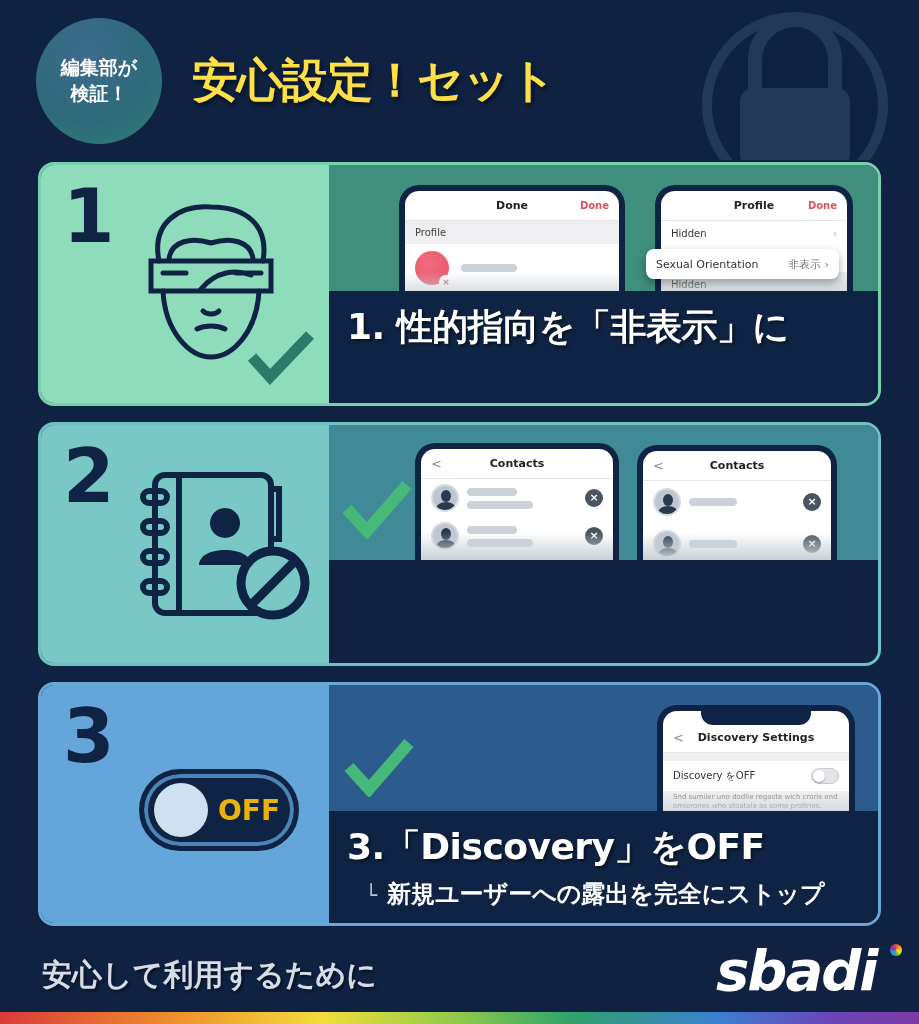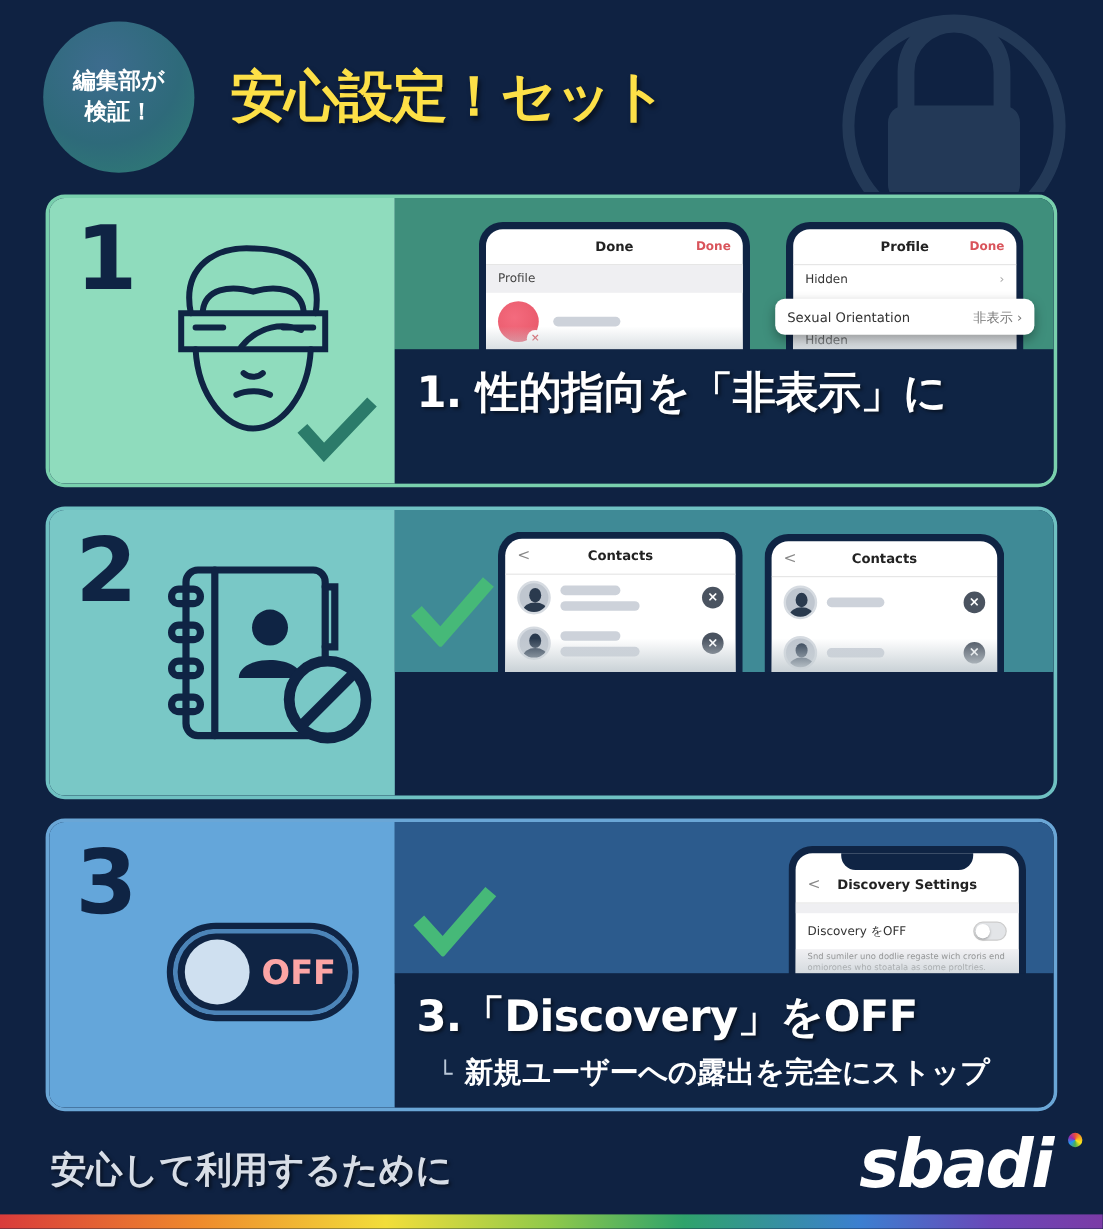"Sexual Orientation" div.pop { width: 216px -> 193px }
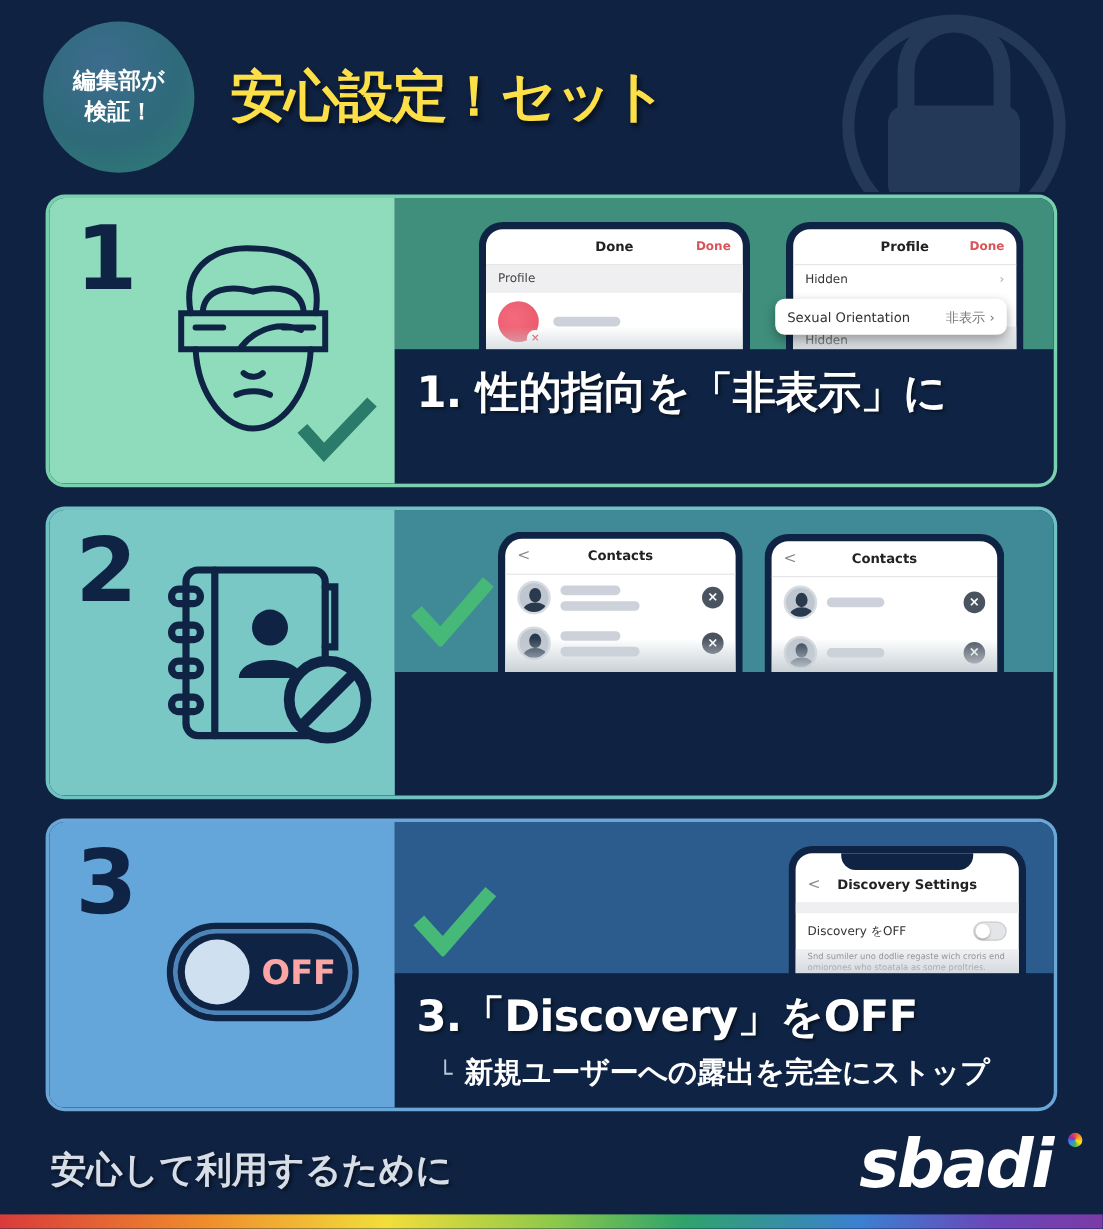"OFF" .big-toggle .off { color: #fca5a5 -> #eab308 }
